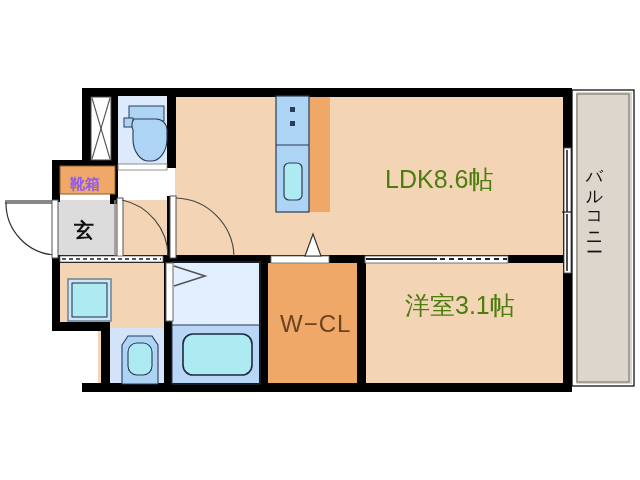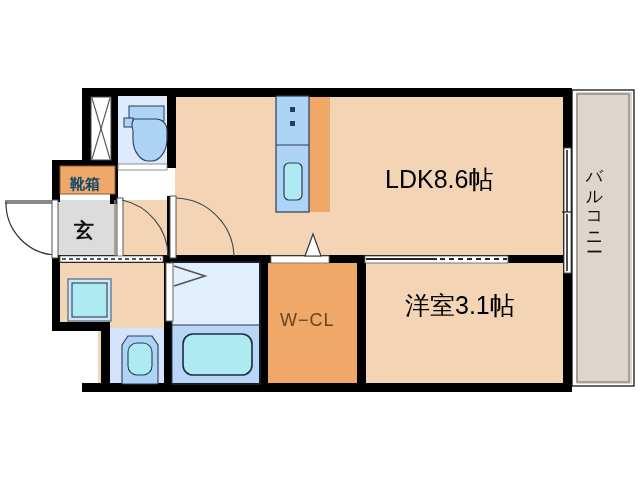"靴箱" #label-shoebox { color: #0c4a6e -> #8b5cf6 }
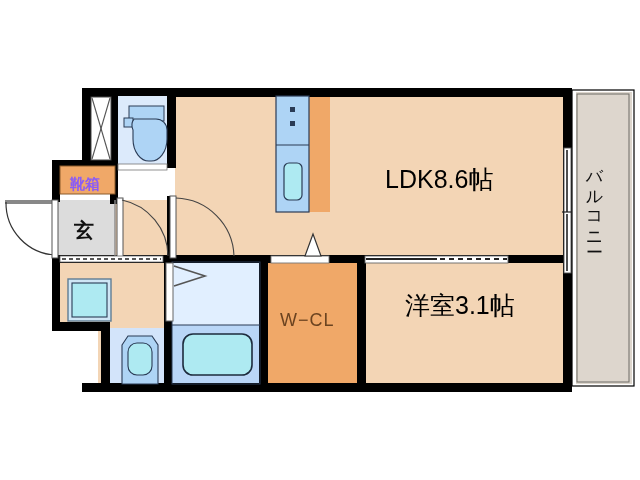"LDK8.6帖" .room-label { color: #000000 -> #4d7c0f }
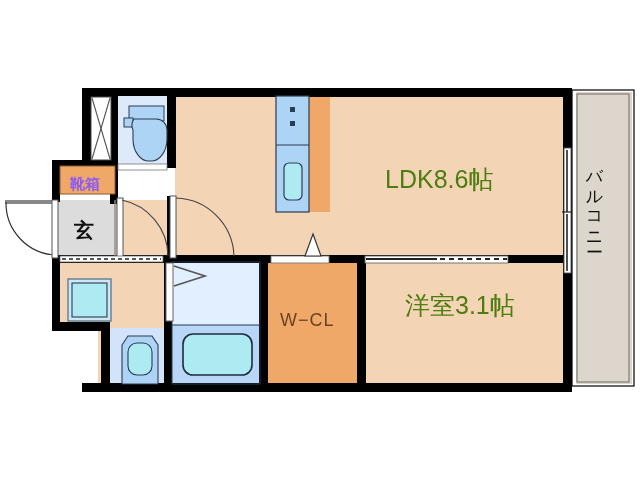"W−CL" #label-wcl { font-size: 18px -> 24px }
